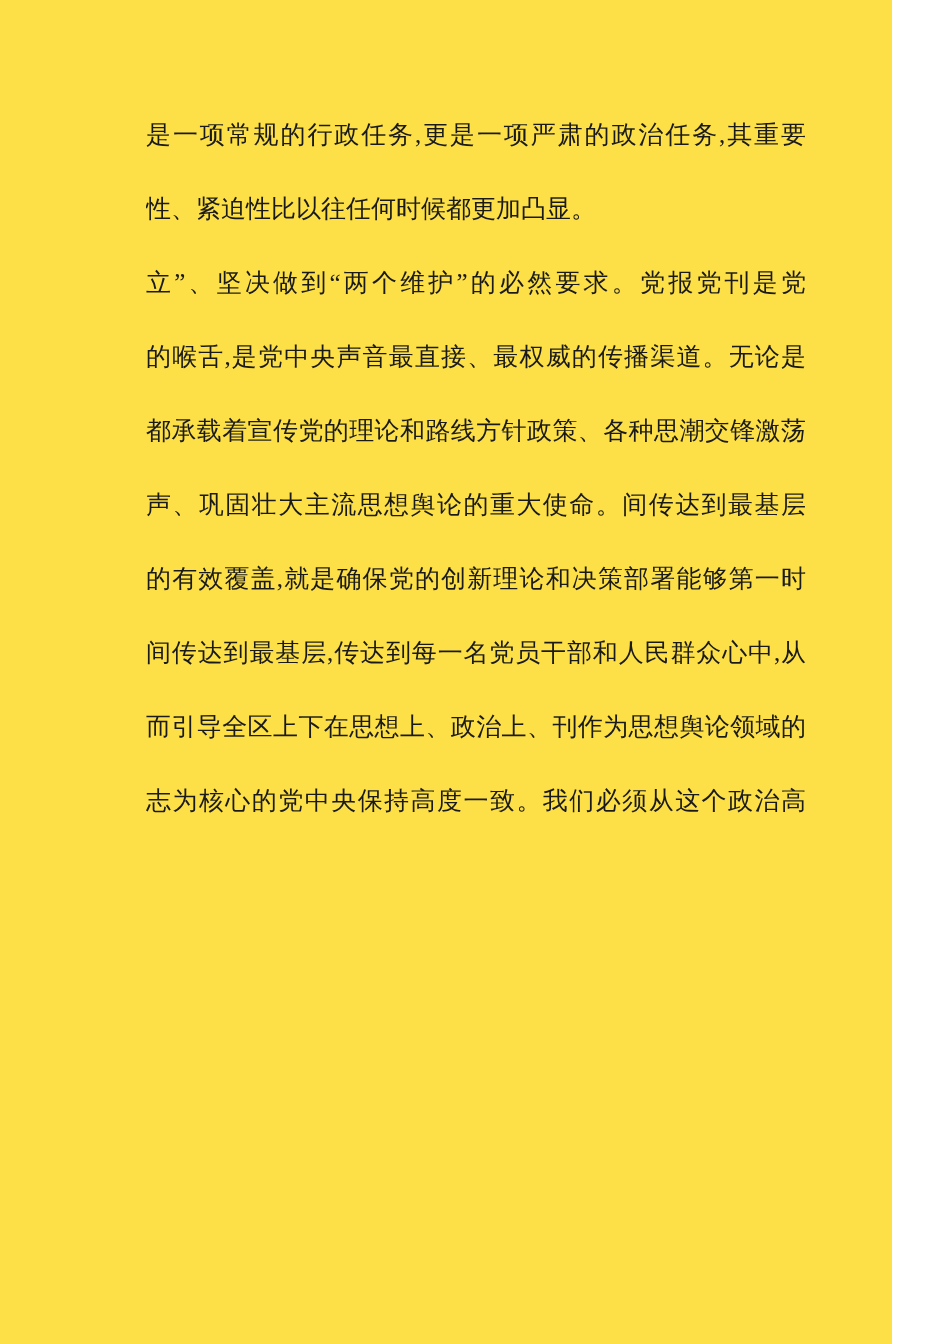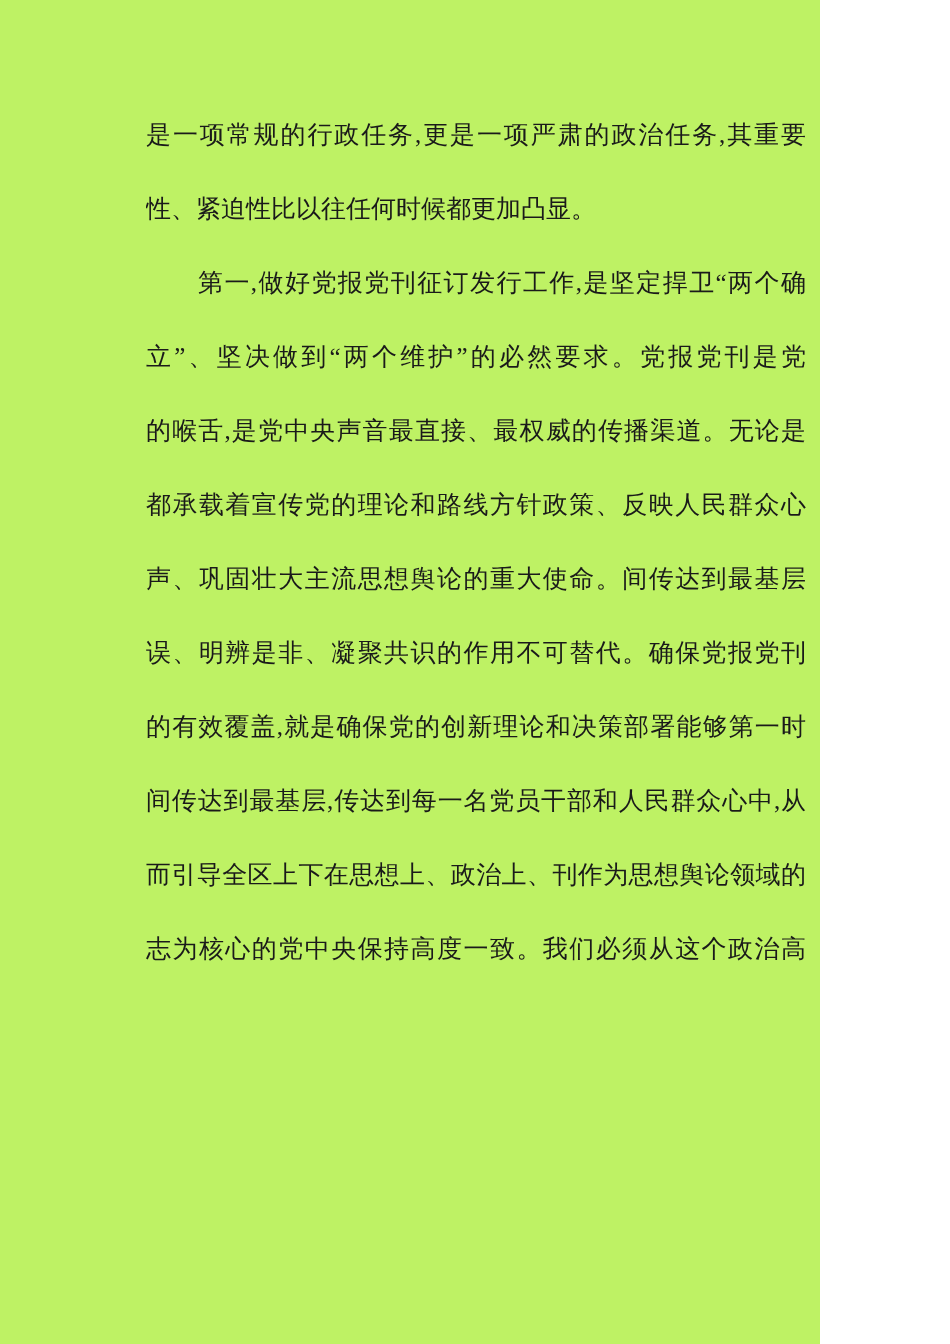"是一项常规的行政任务,更是一项严肃的政治任务,其重要" .page { background: #bef264 -> #fde047; width: 820px -> 892px }
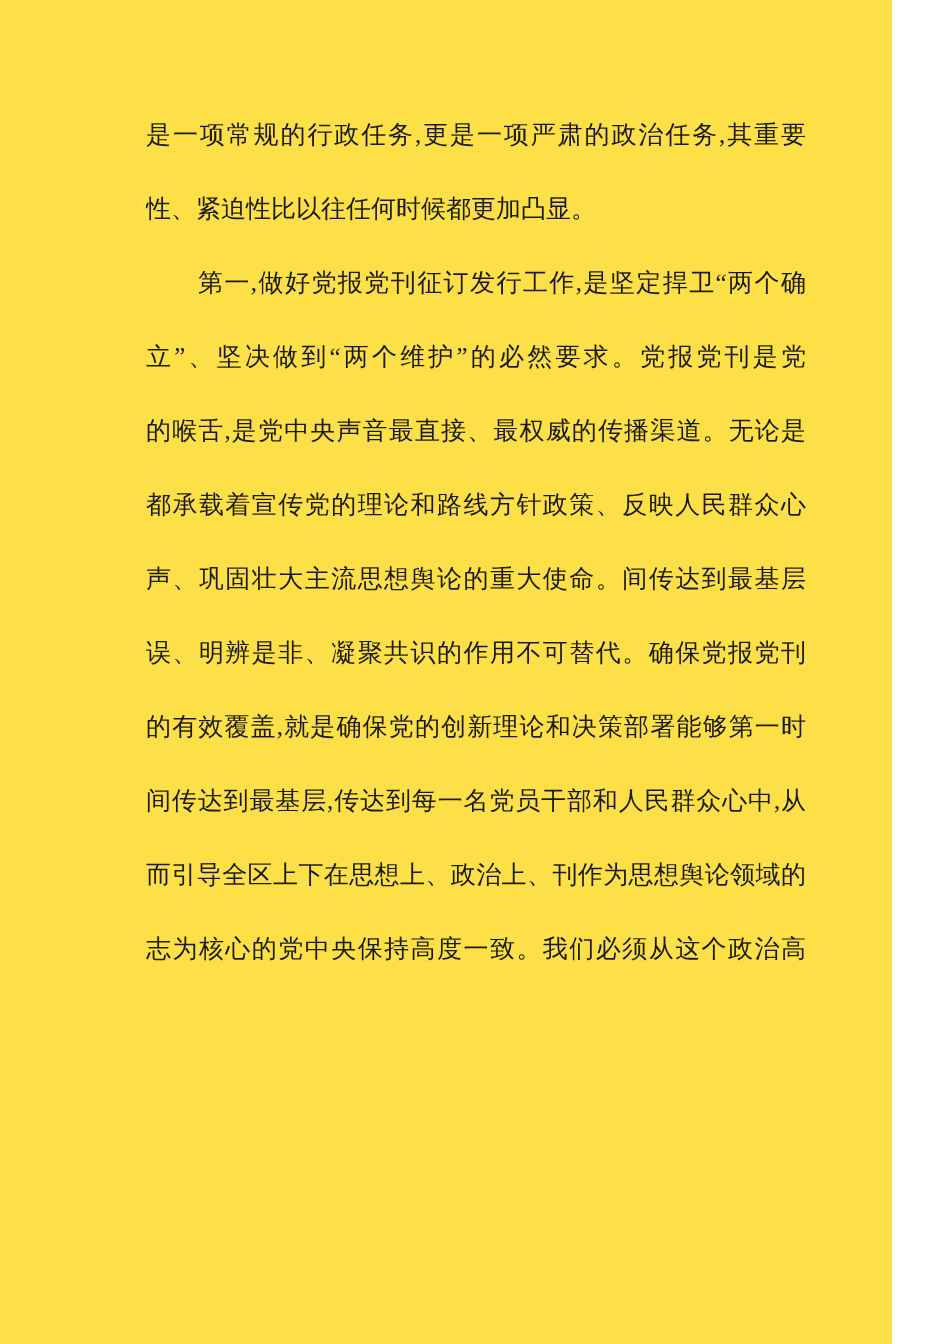"第一,做好党报党刊征订发行工作,是坚定捍卫“两个确" div.line { html: <div>第一,做好党报党刊征订发行工作,是坚定捍卫“两个确</div> -> none }
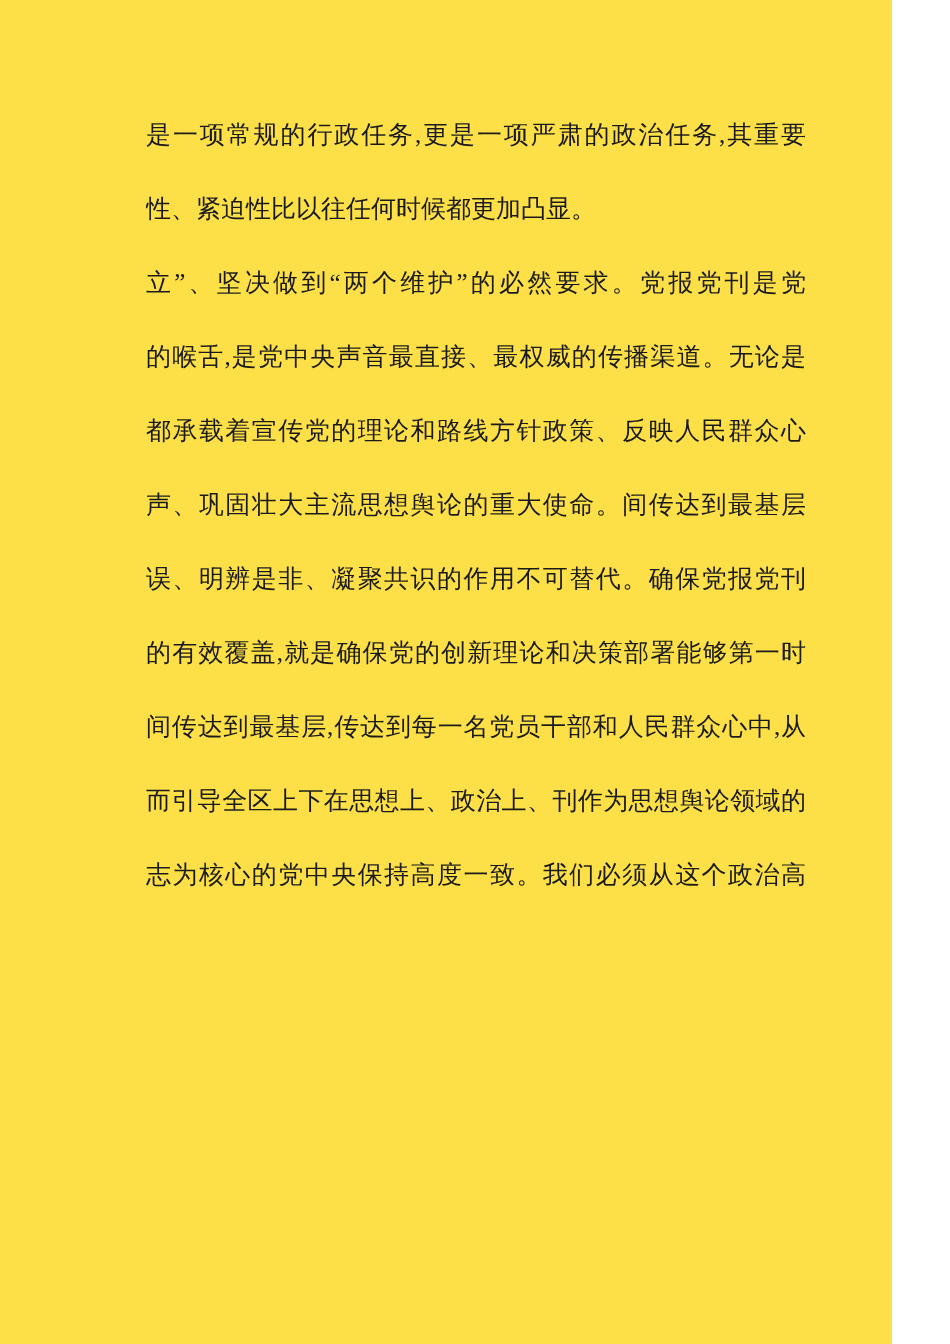"都承载着宣传党的理论和路线方针政策、反映人民群众心" div.line { text: 反映人民群众心 -> 各种思潮交锋激荡 }
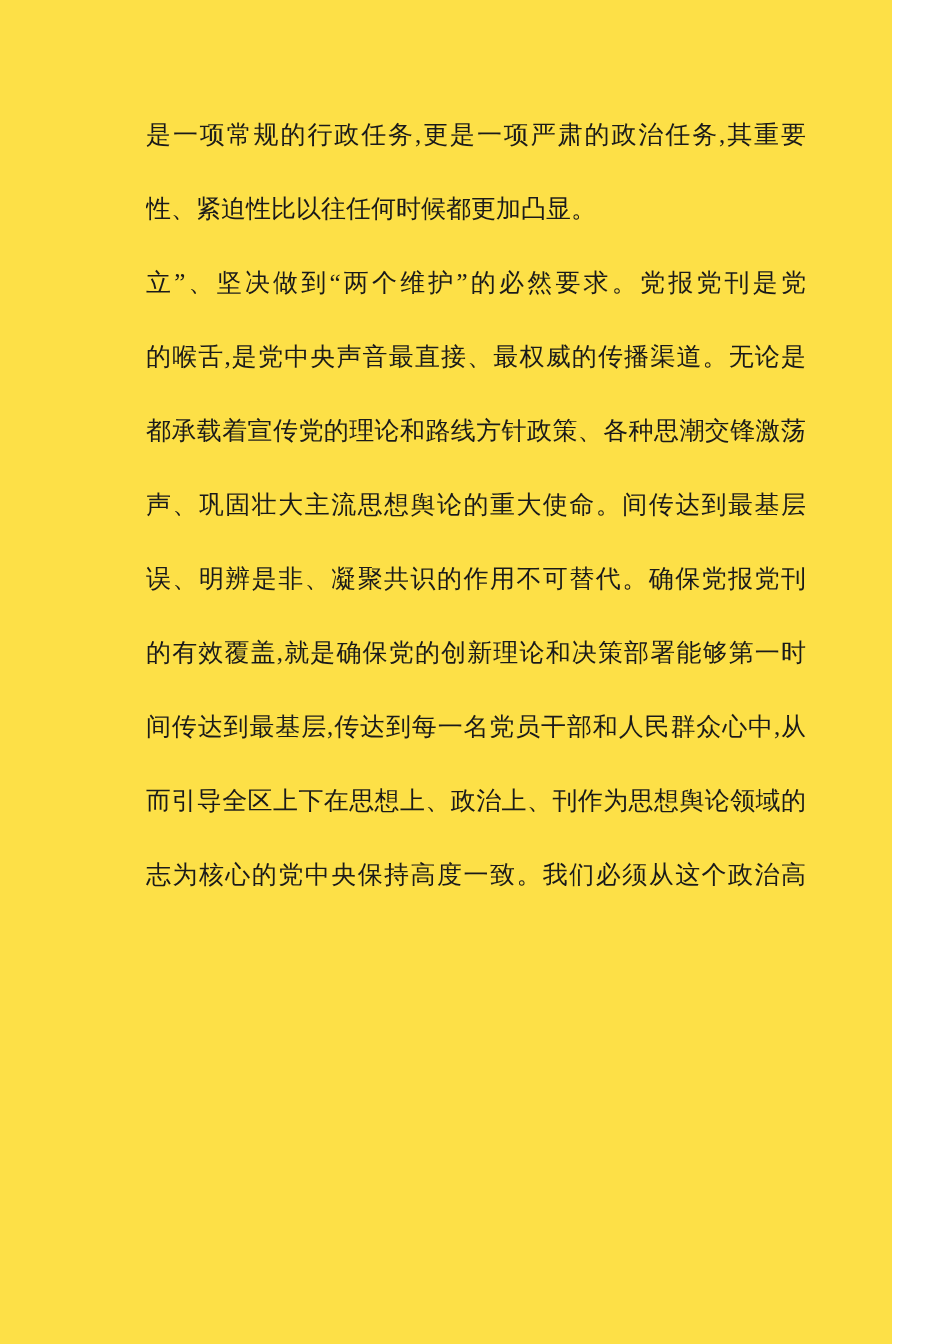"误、明辨是非、凝聚共识的作用不可替代。确保党报党刊" div.line { html: <div>误、明辨是非、凝聚共识的作用不可替代。确保党报党刊</div> -> none }
